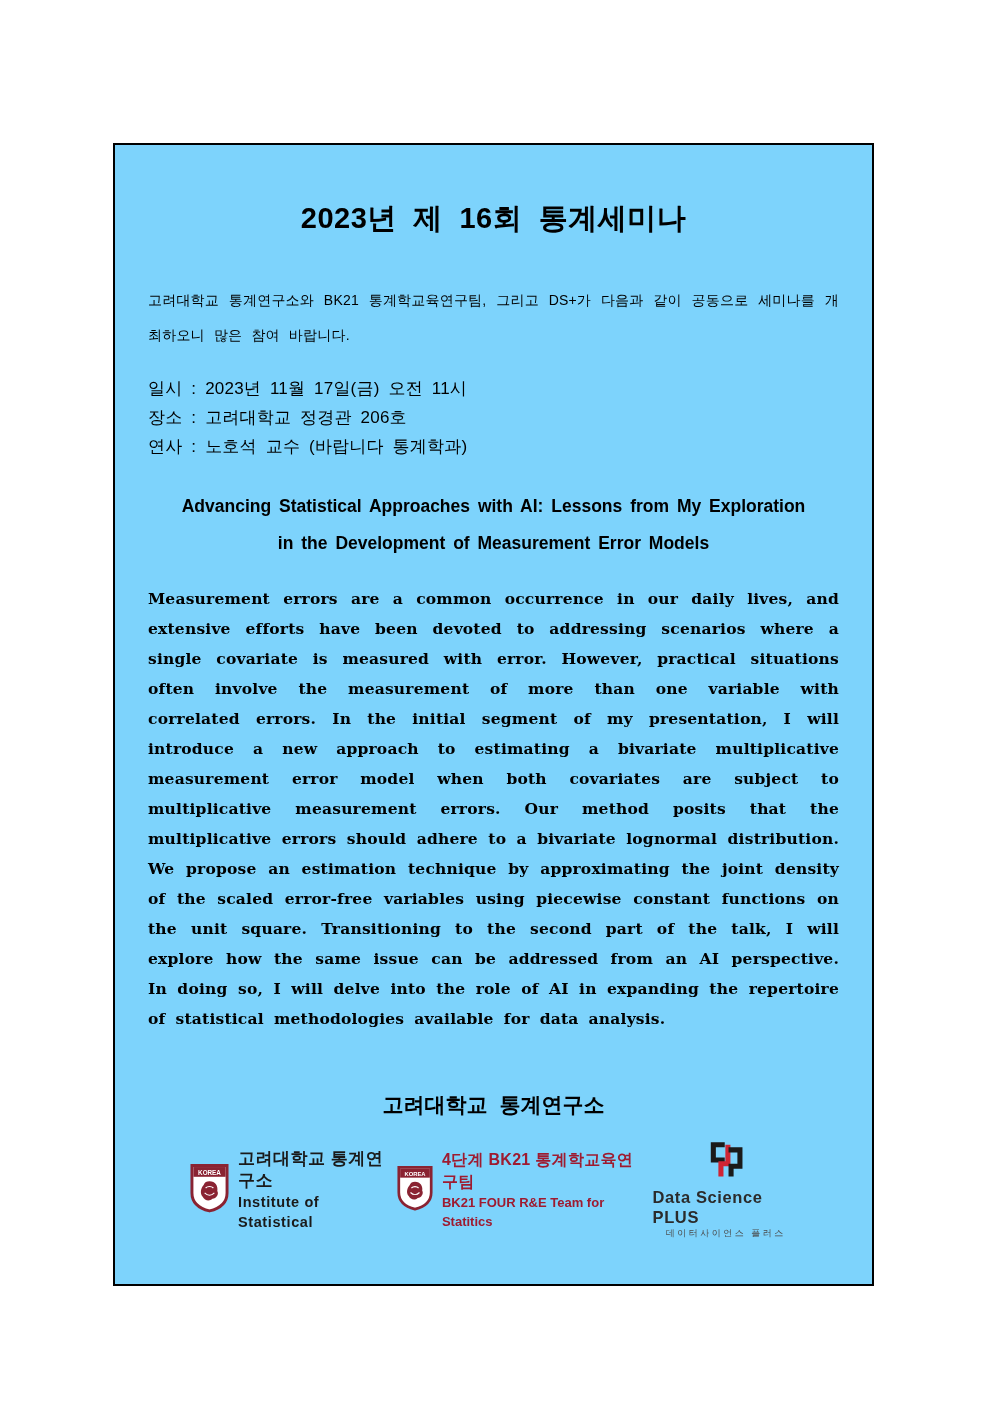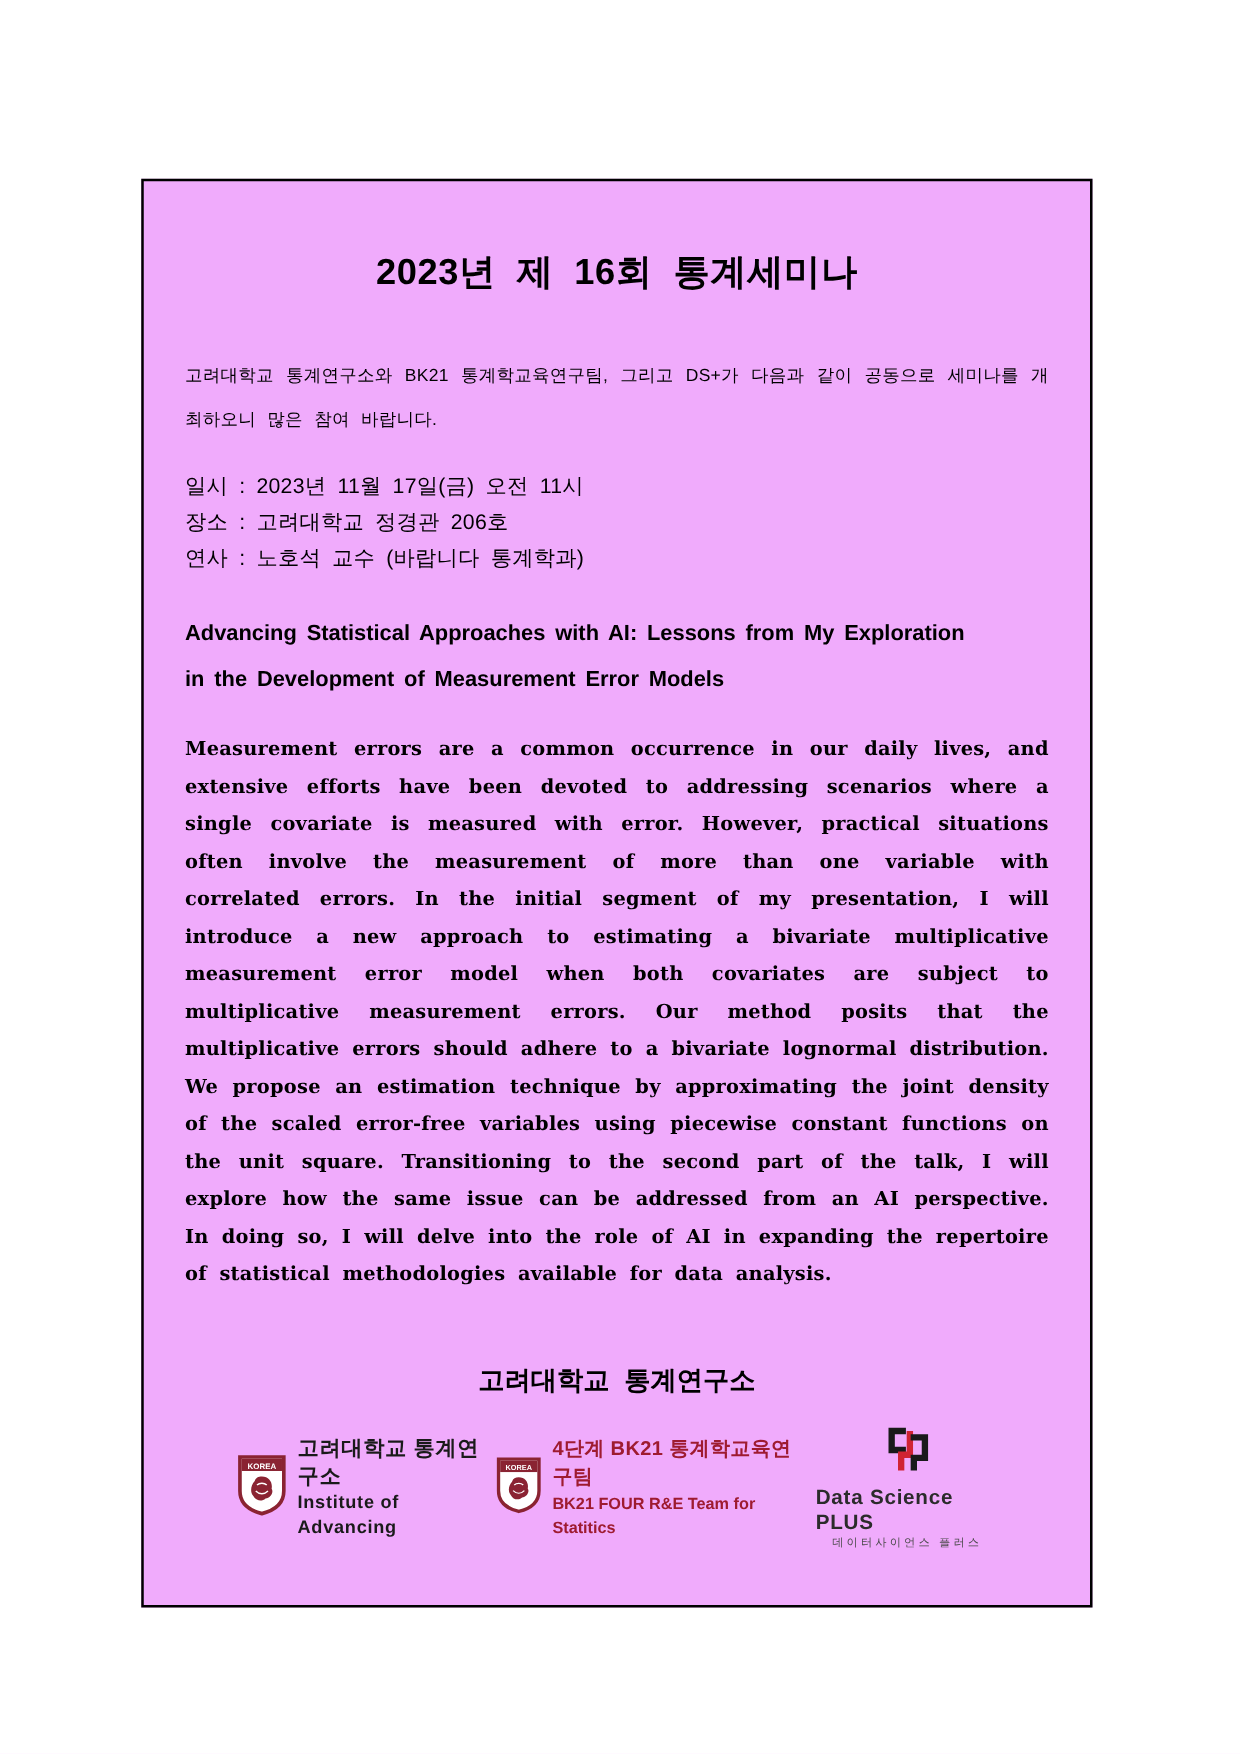"2023년 제 16회 통계세미나" .frame { background: #f0abfc -> #7dd3fc }
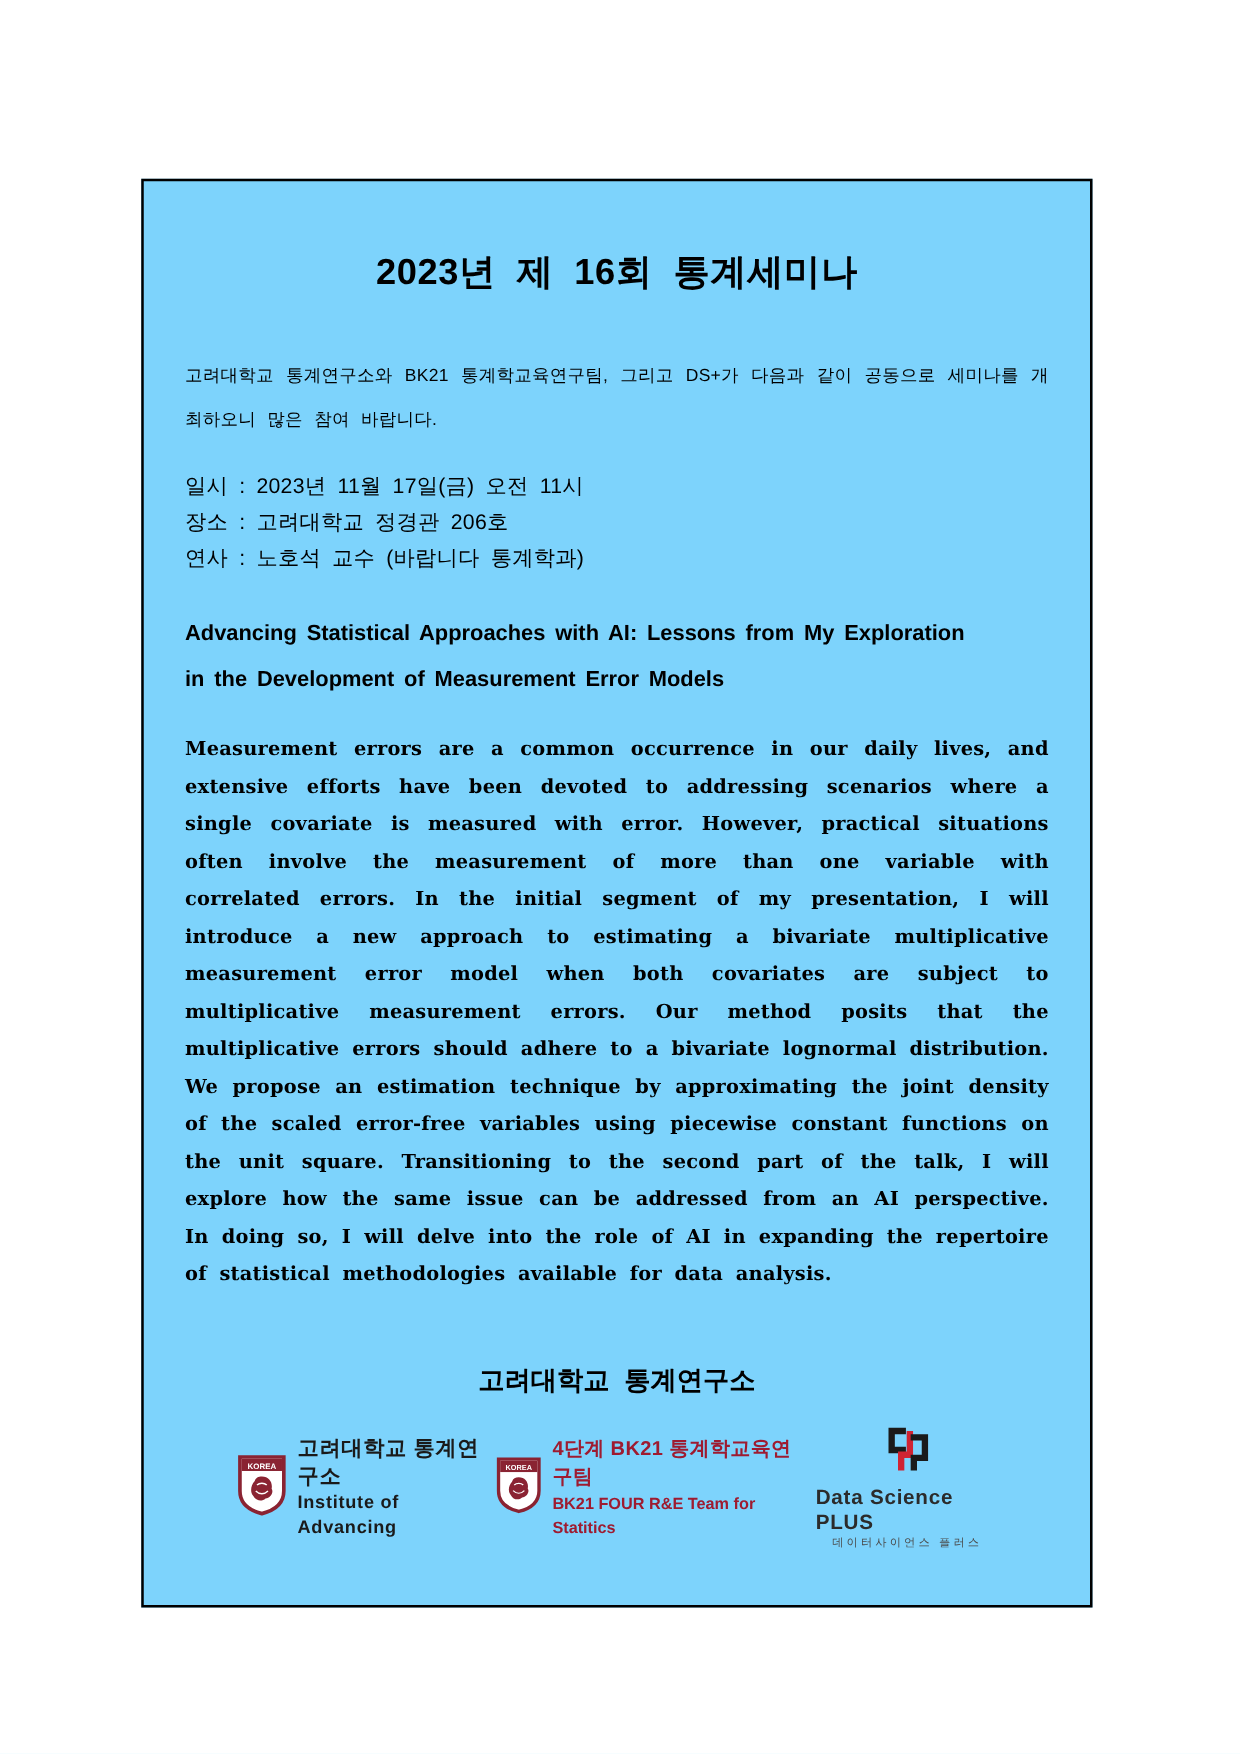"Advancing Statistical Approaches with" .talk-title { text-align: left -> center }
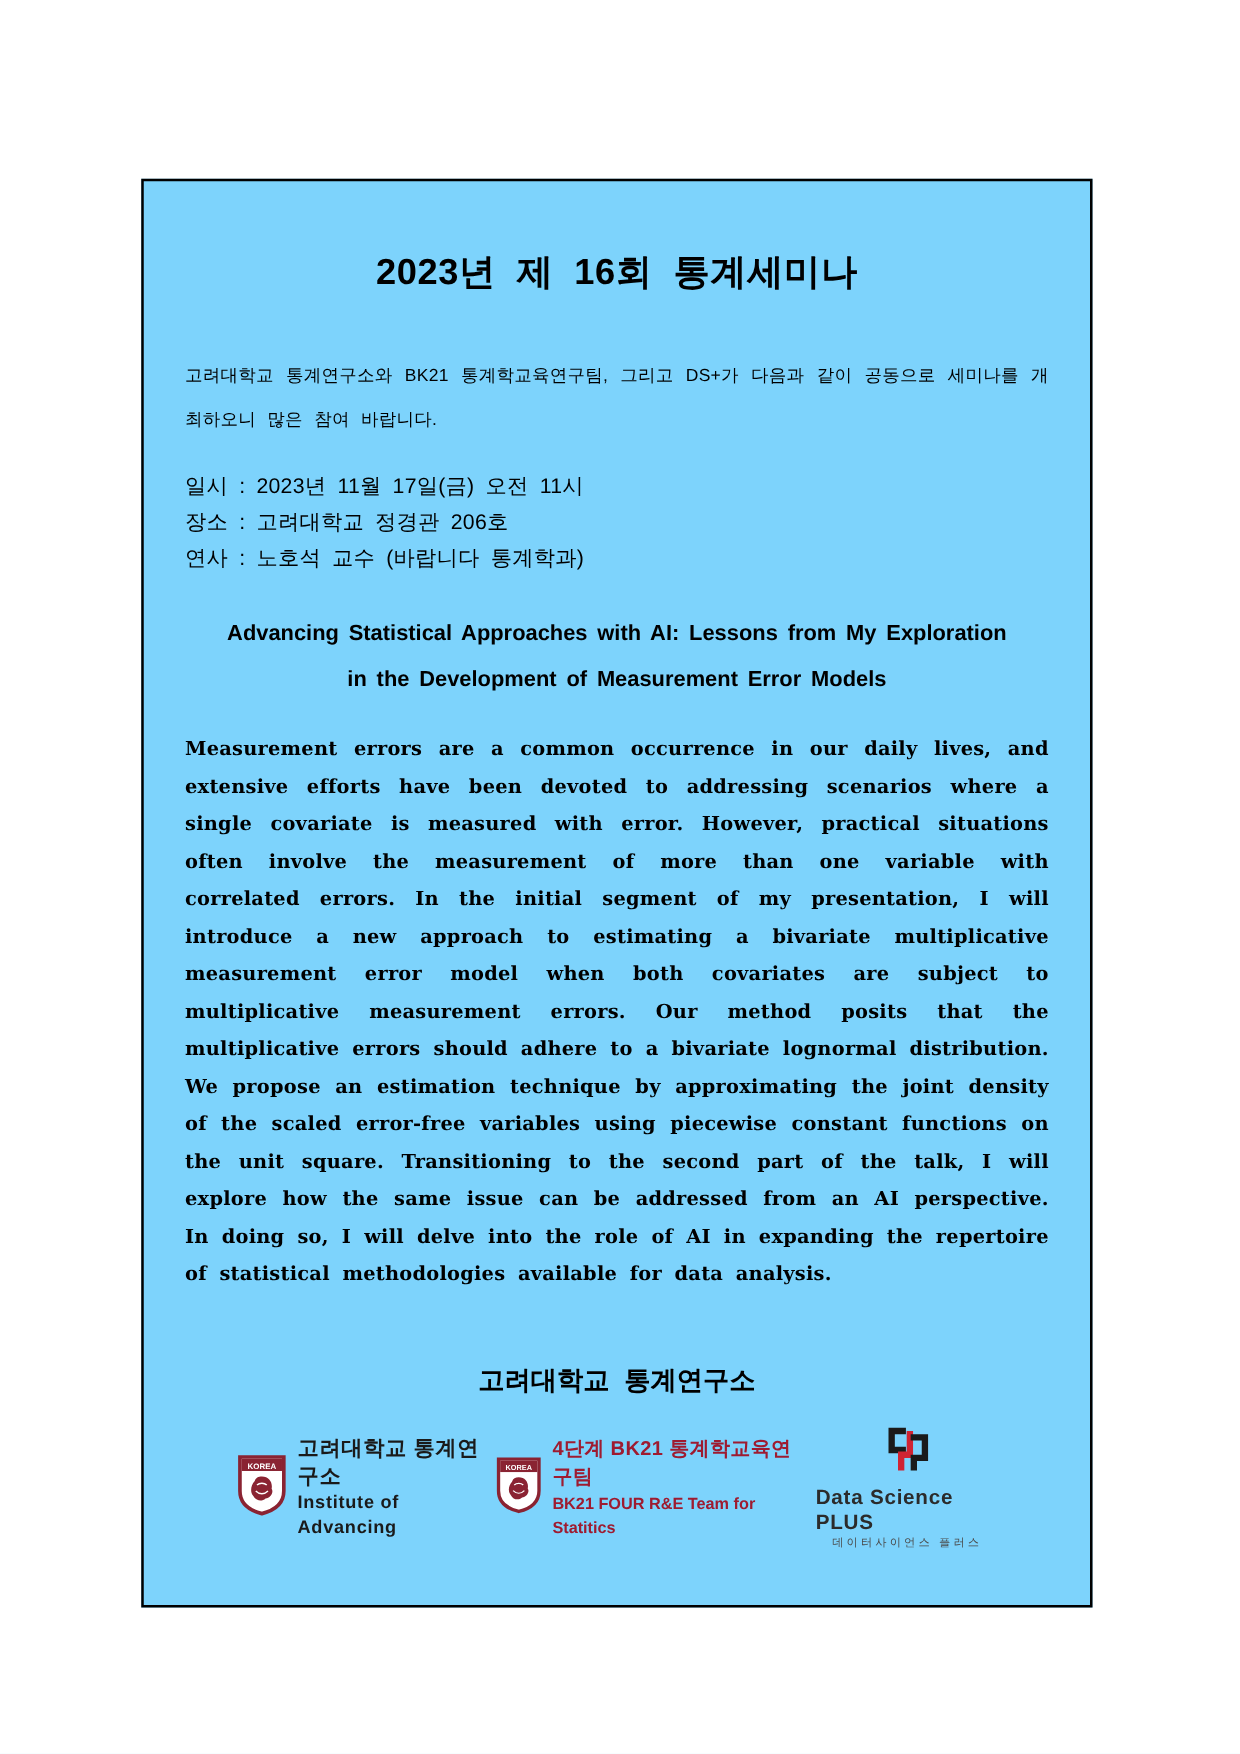"Institute of Advancing" span.en { text: Advancing -> Statistical }
